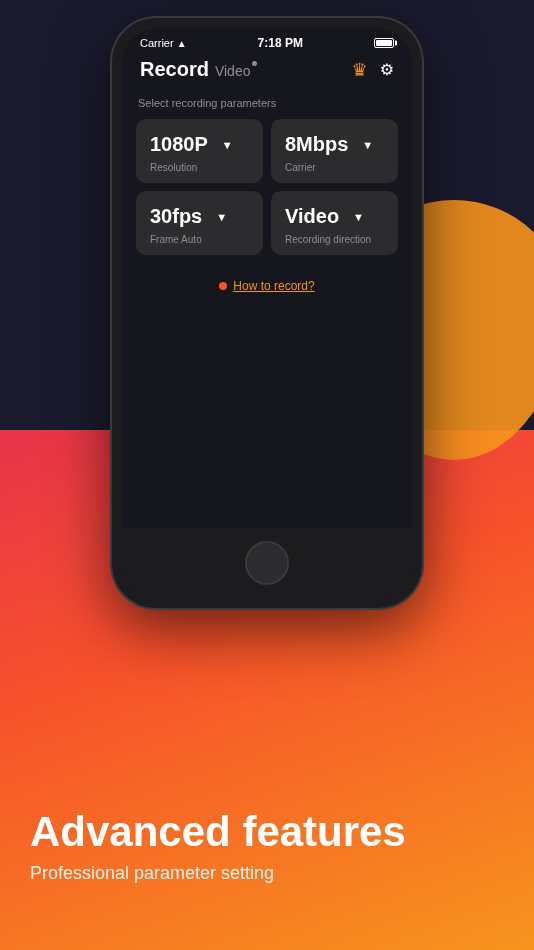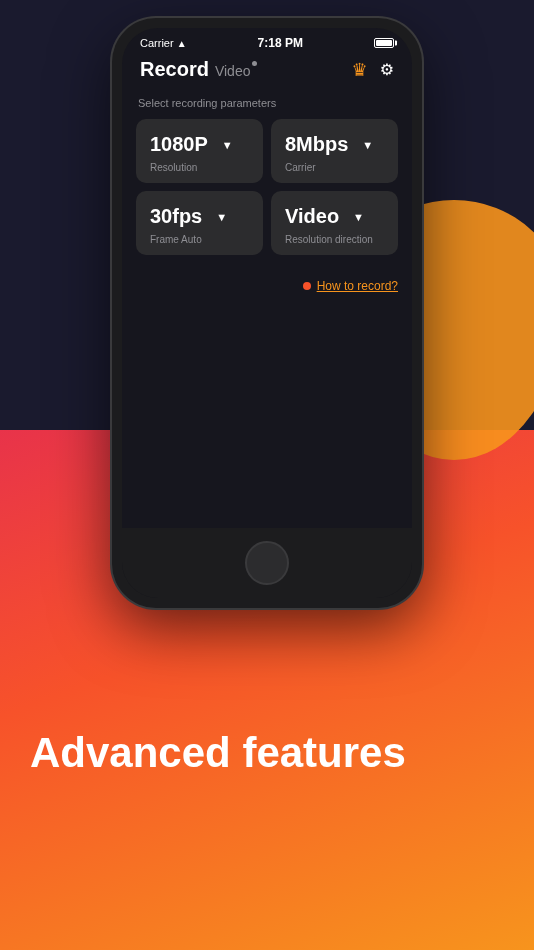"Resolution direction" span.param-label { text: Resolution -> Recording }
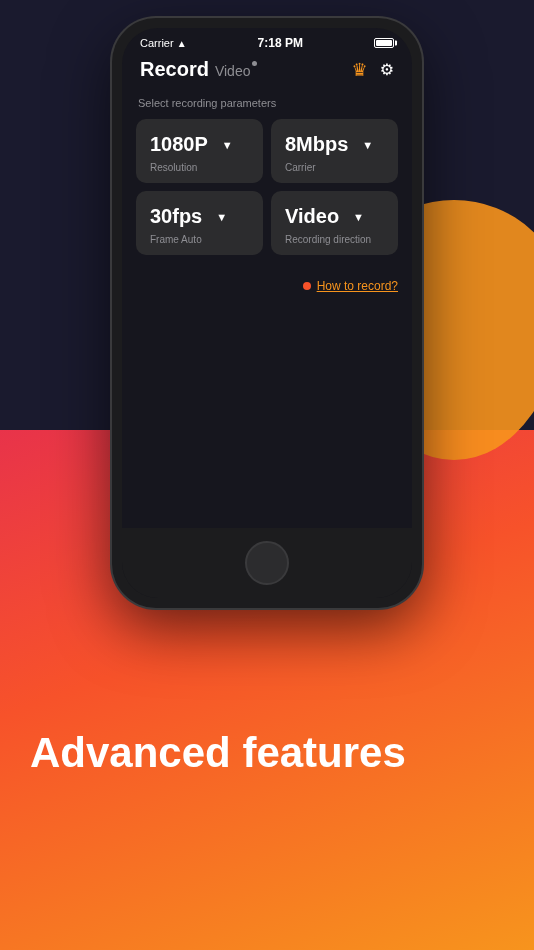"How to record?" .how-to-link { justify-content: flex-end -> center }
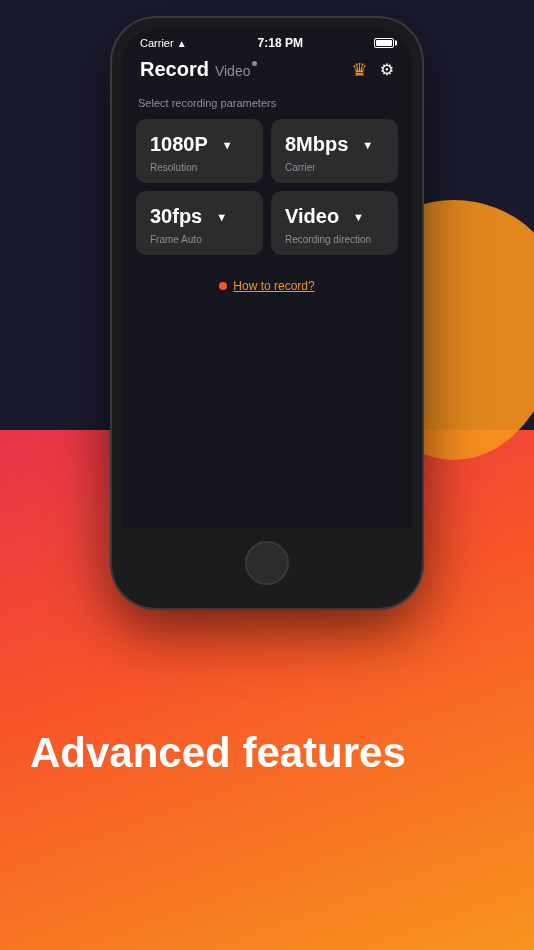"Advanced features" .bottom-text { bottom: 0 -> 16px; justify-content: none -> flex-end }
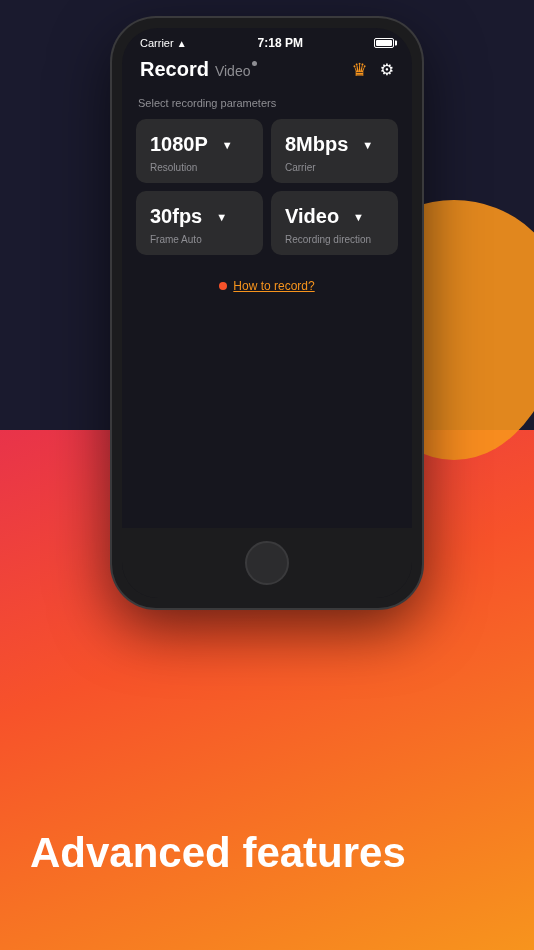"Professional parameter setting" div.advanced-subtitle { html: none -> <div>Professional parameter setting</div> }
